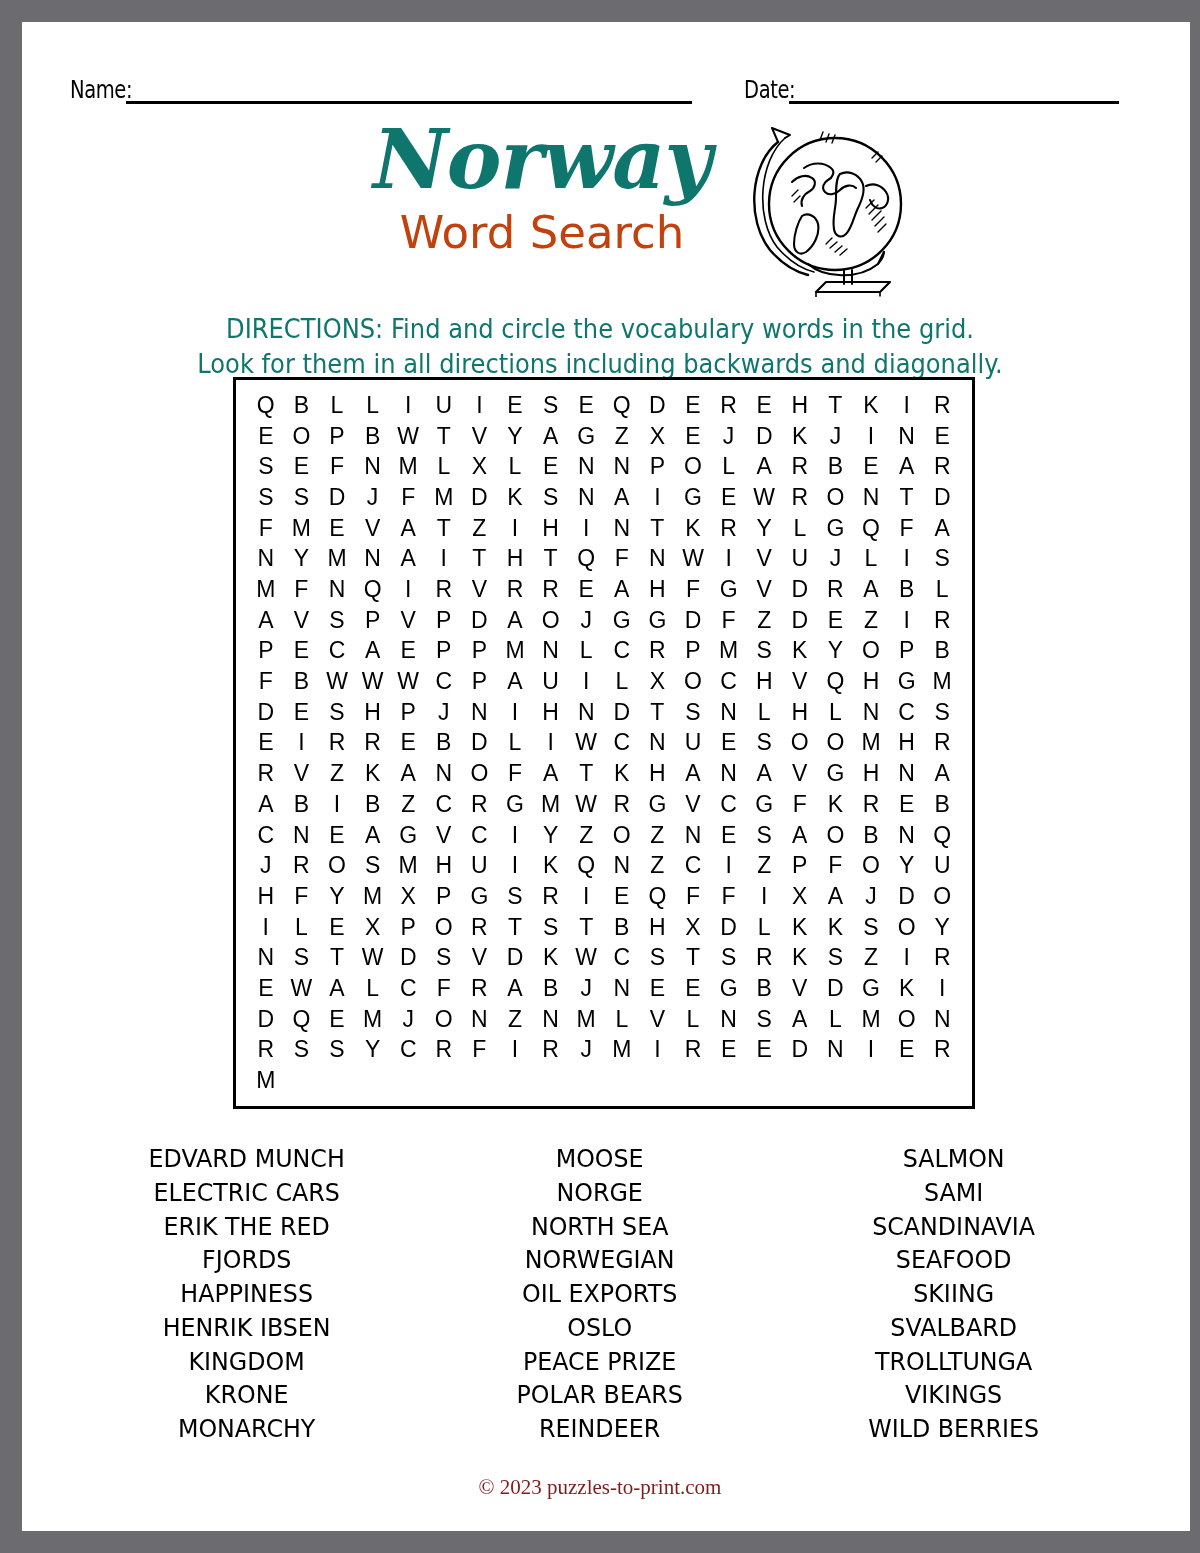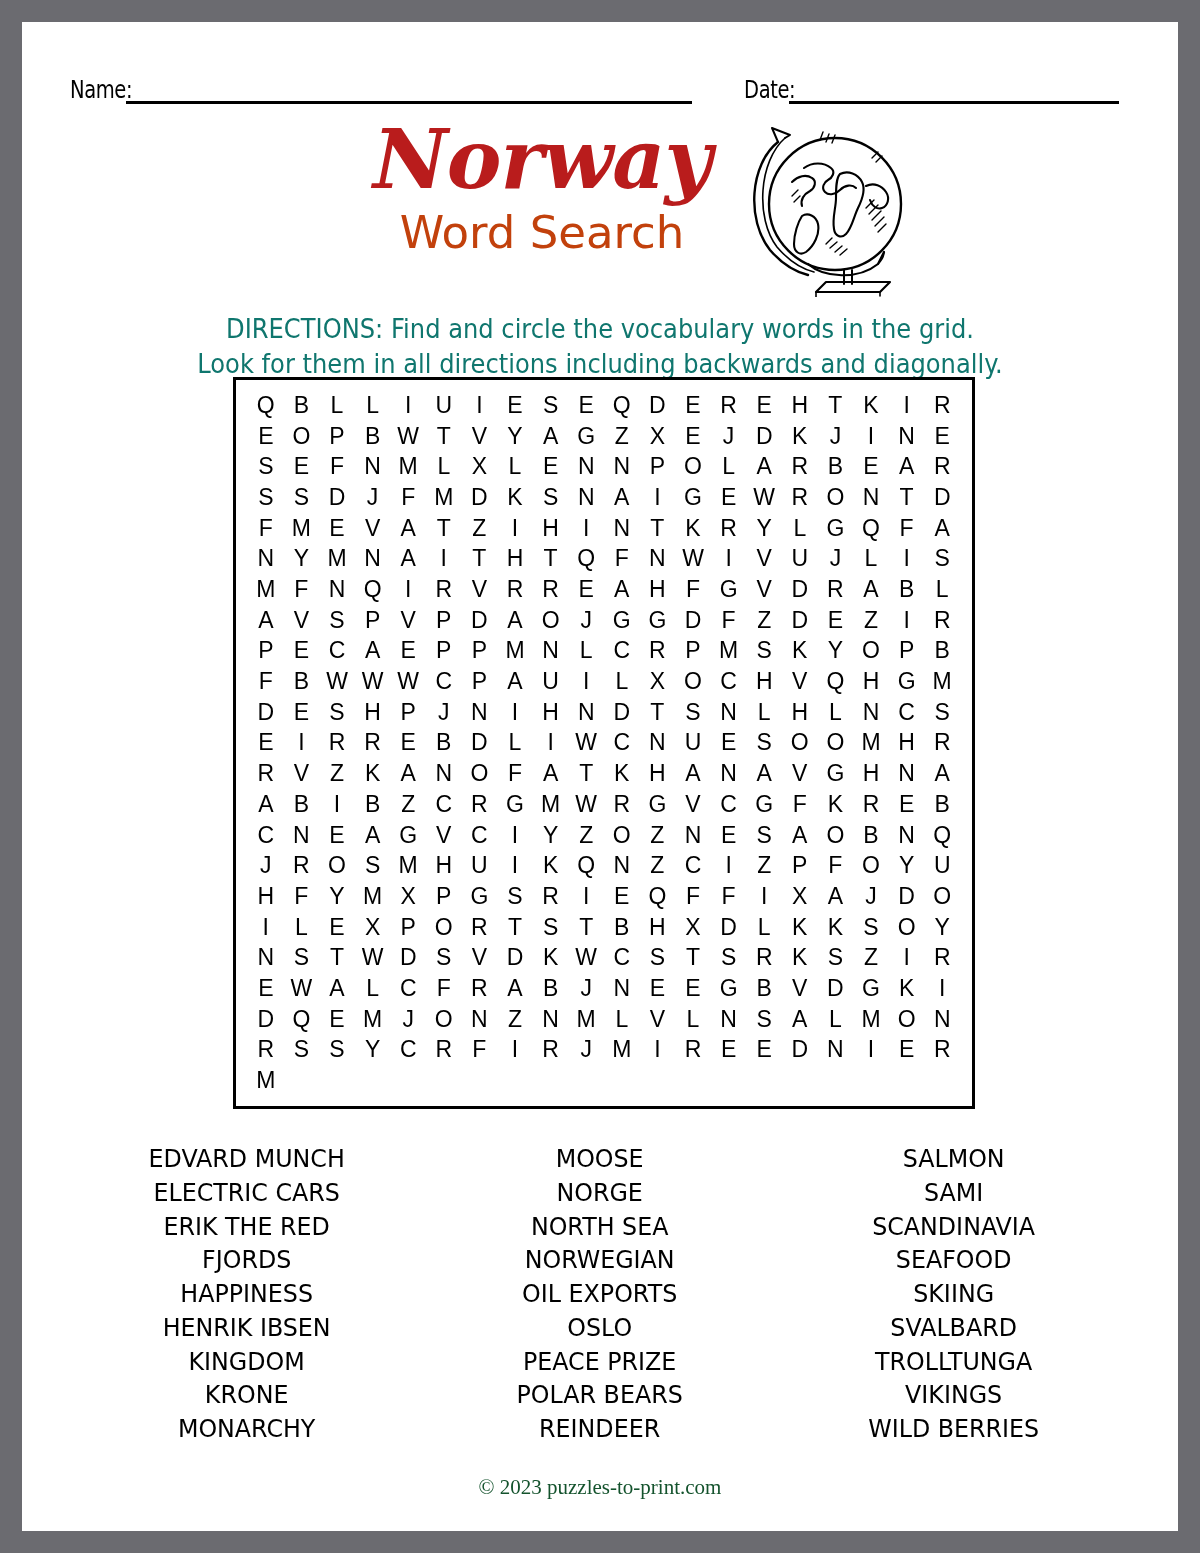"Name:" .page { padding-left: none -> 12px }
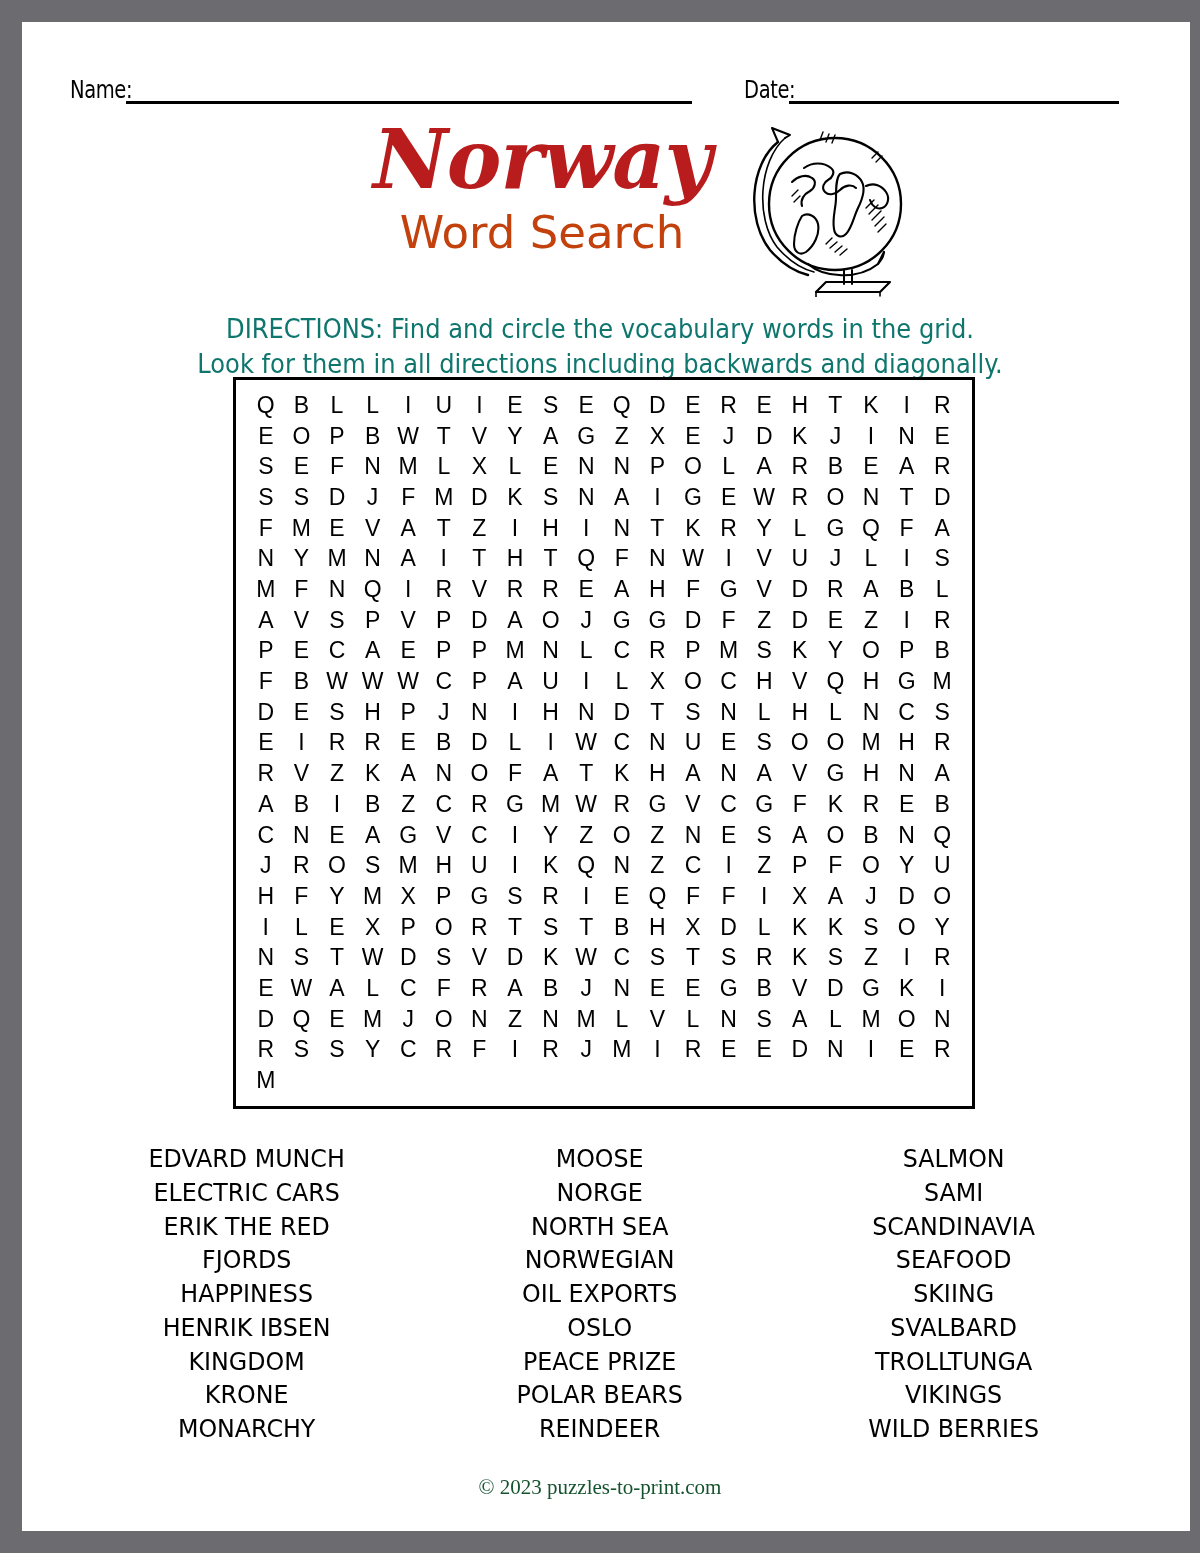"Norway" .title-main { color: #b91c1c -> #0f766e }
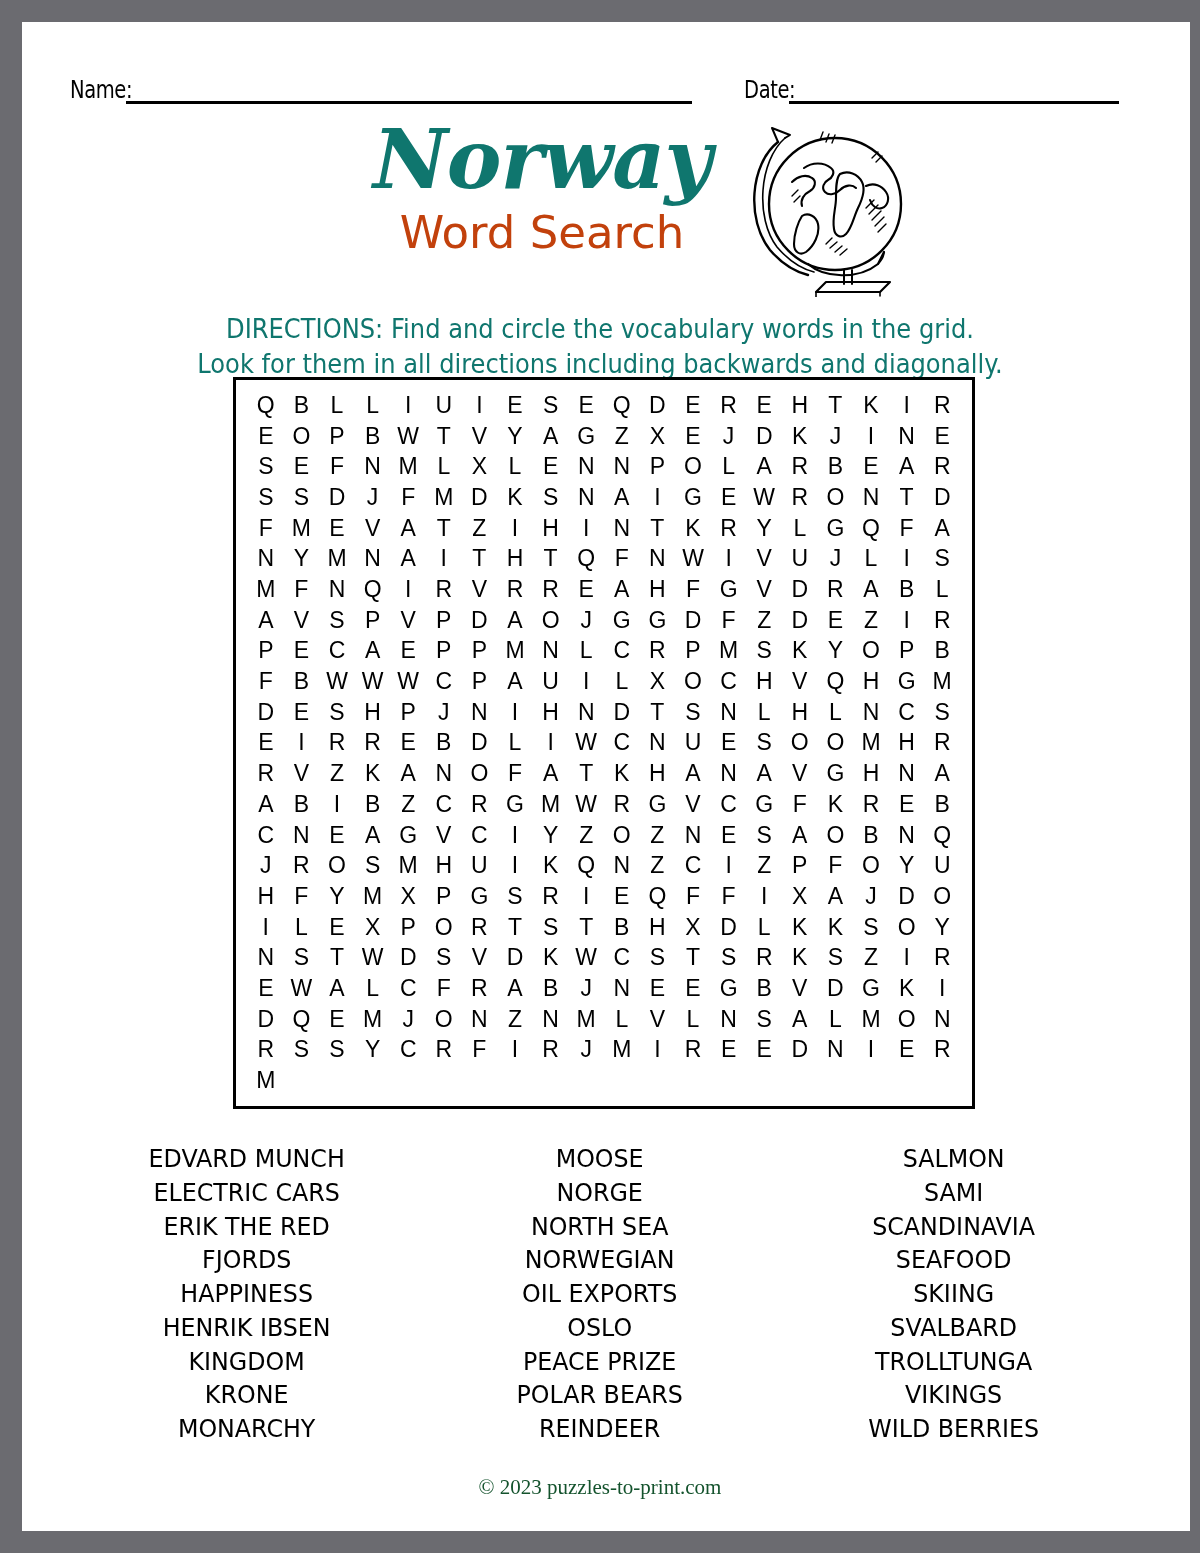"© 2023 puzzles-to-print.com" .footer { color: #14532d -> #7f1d1d }
